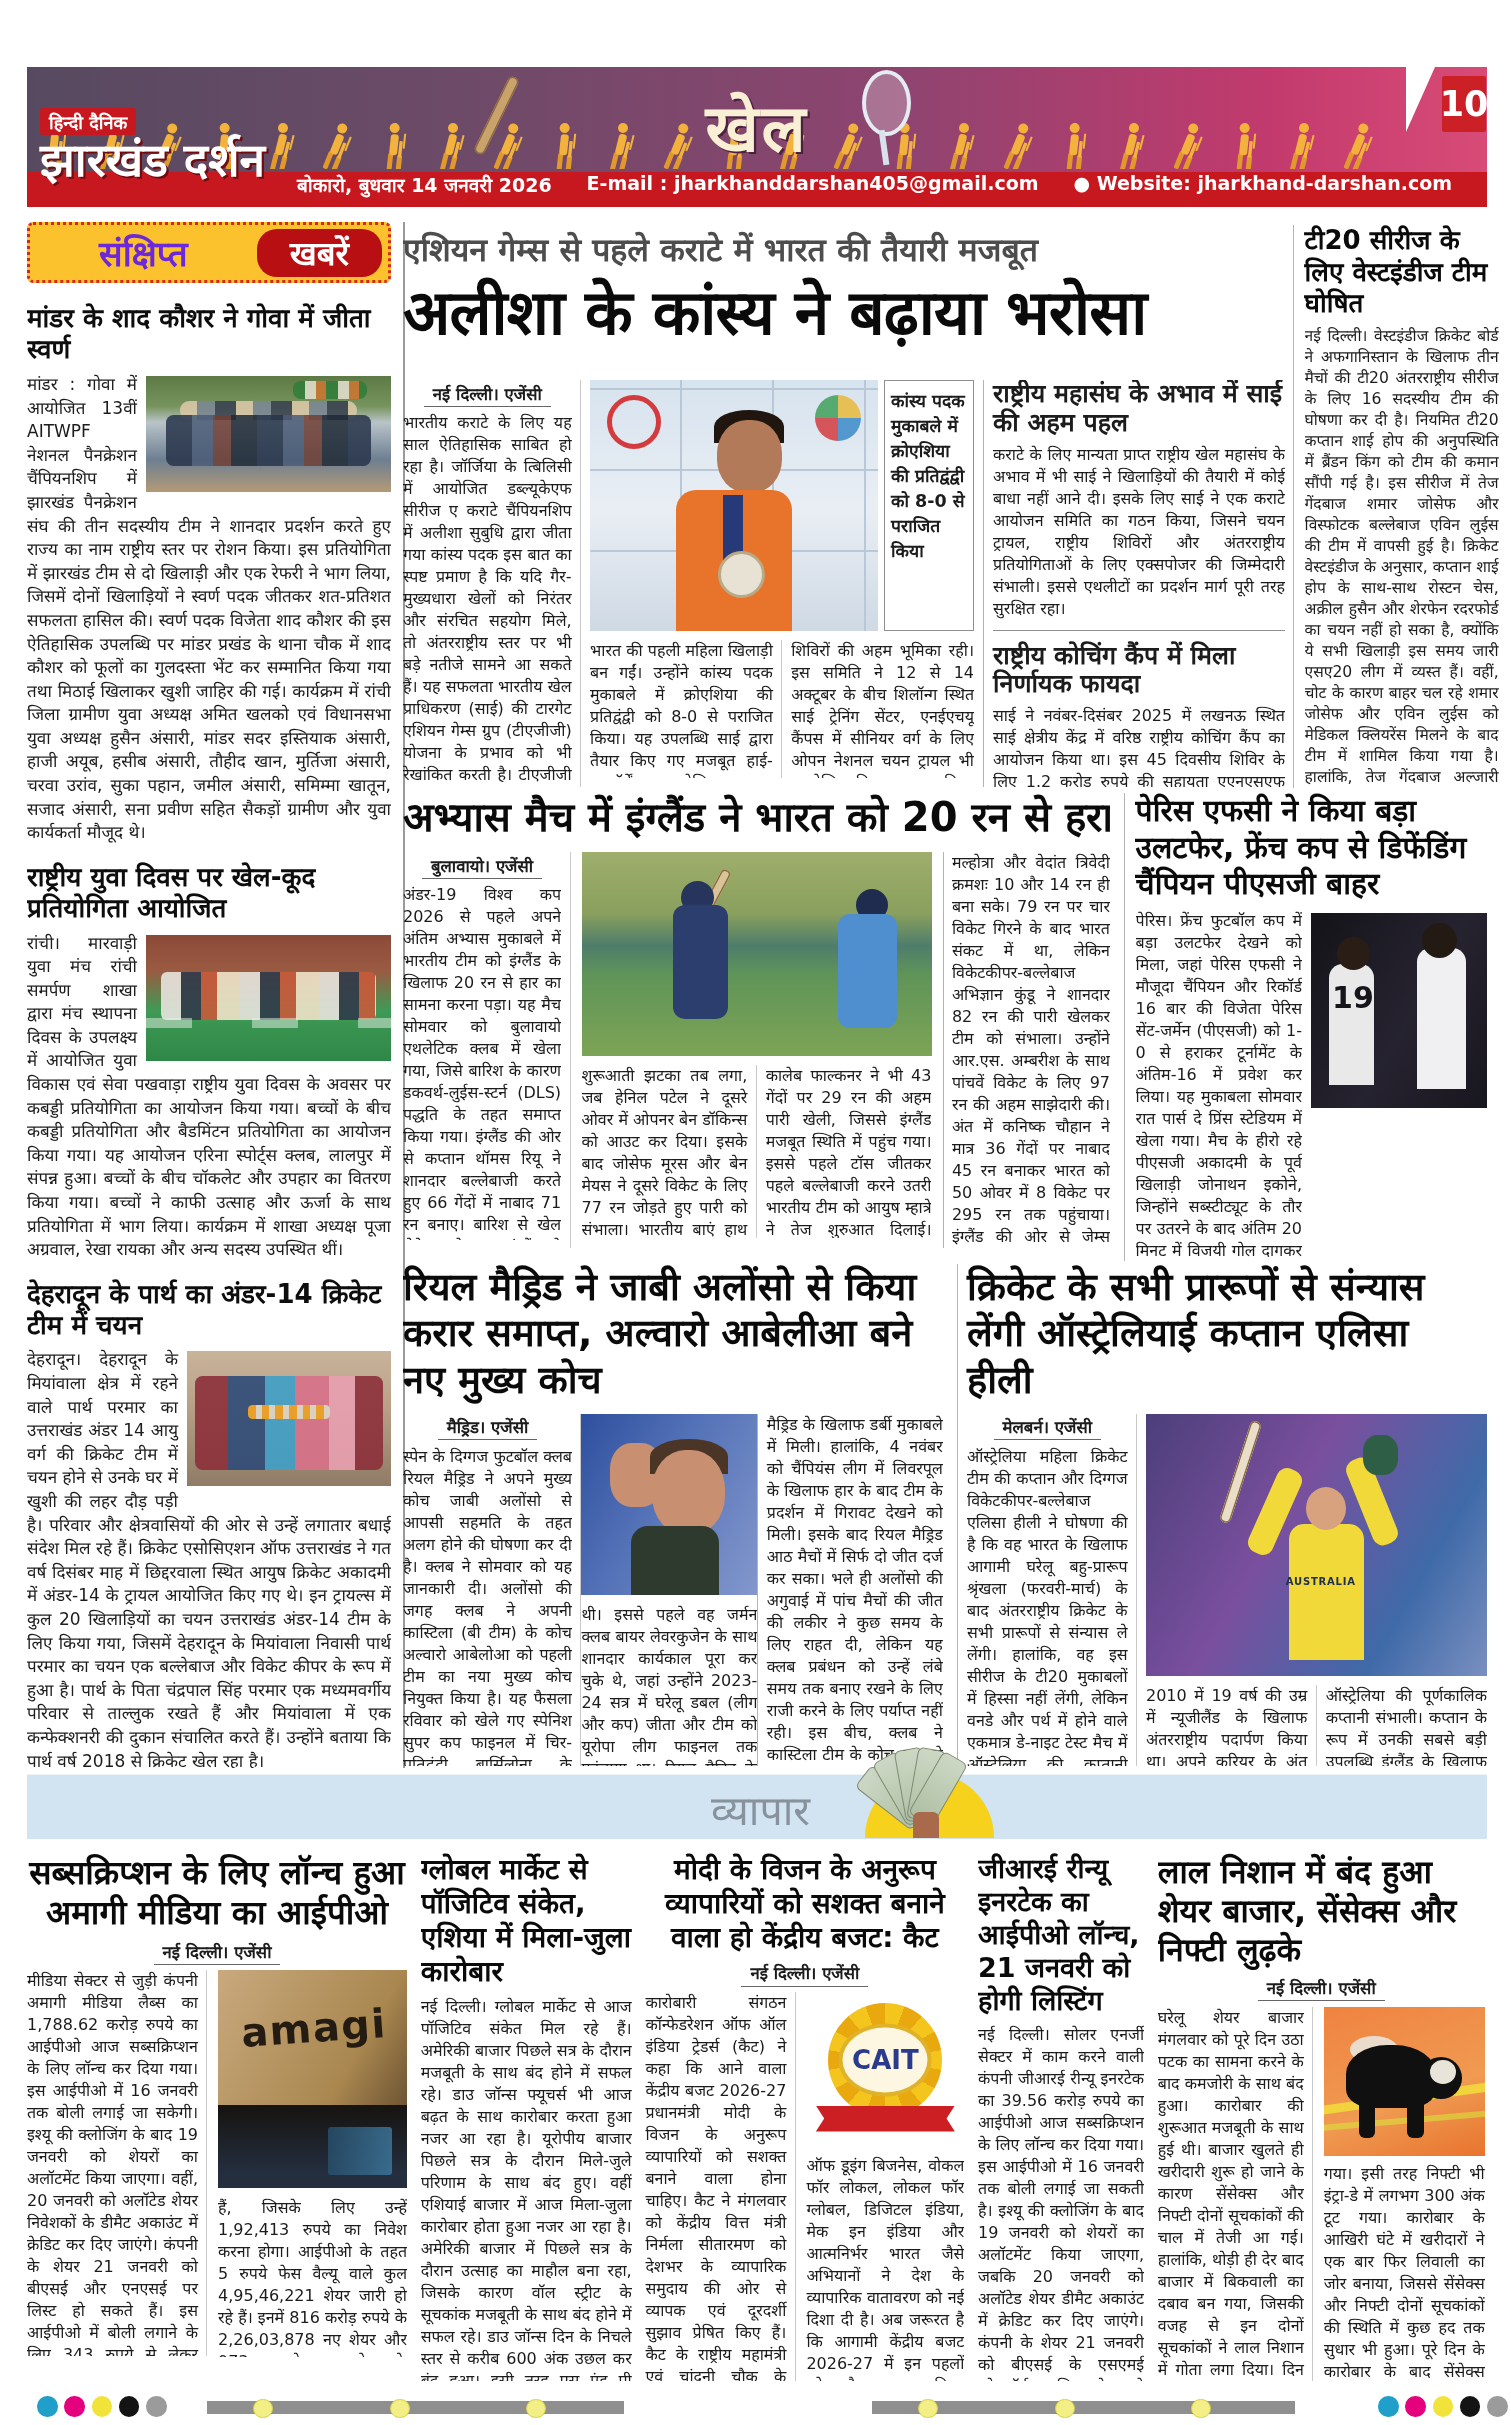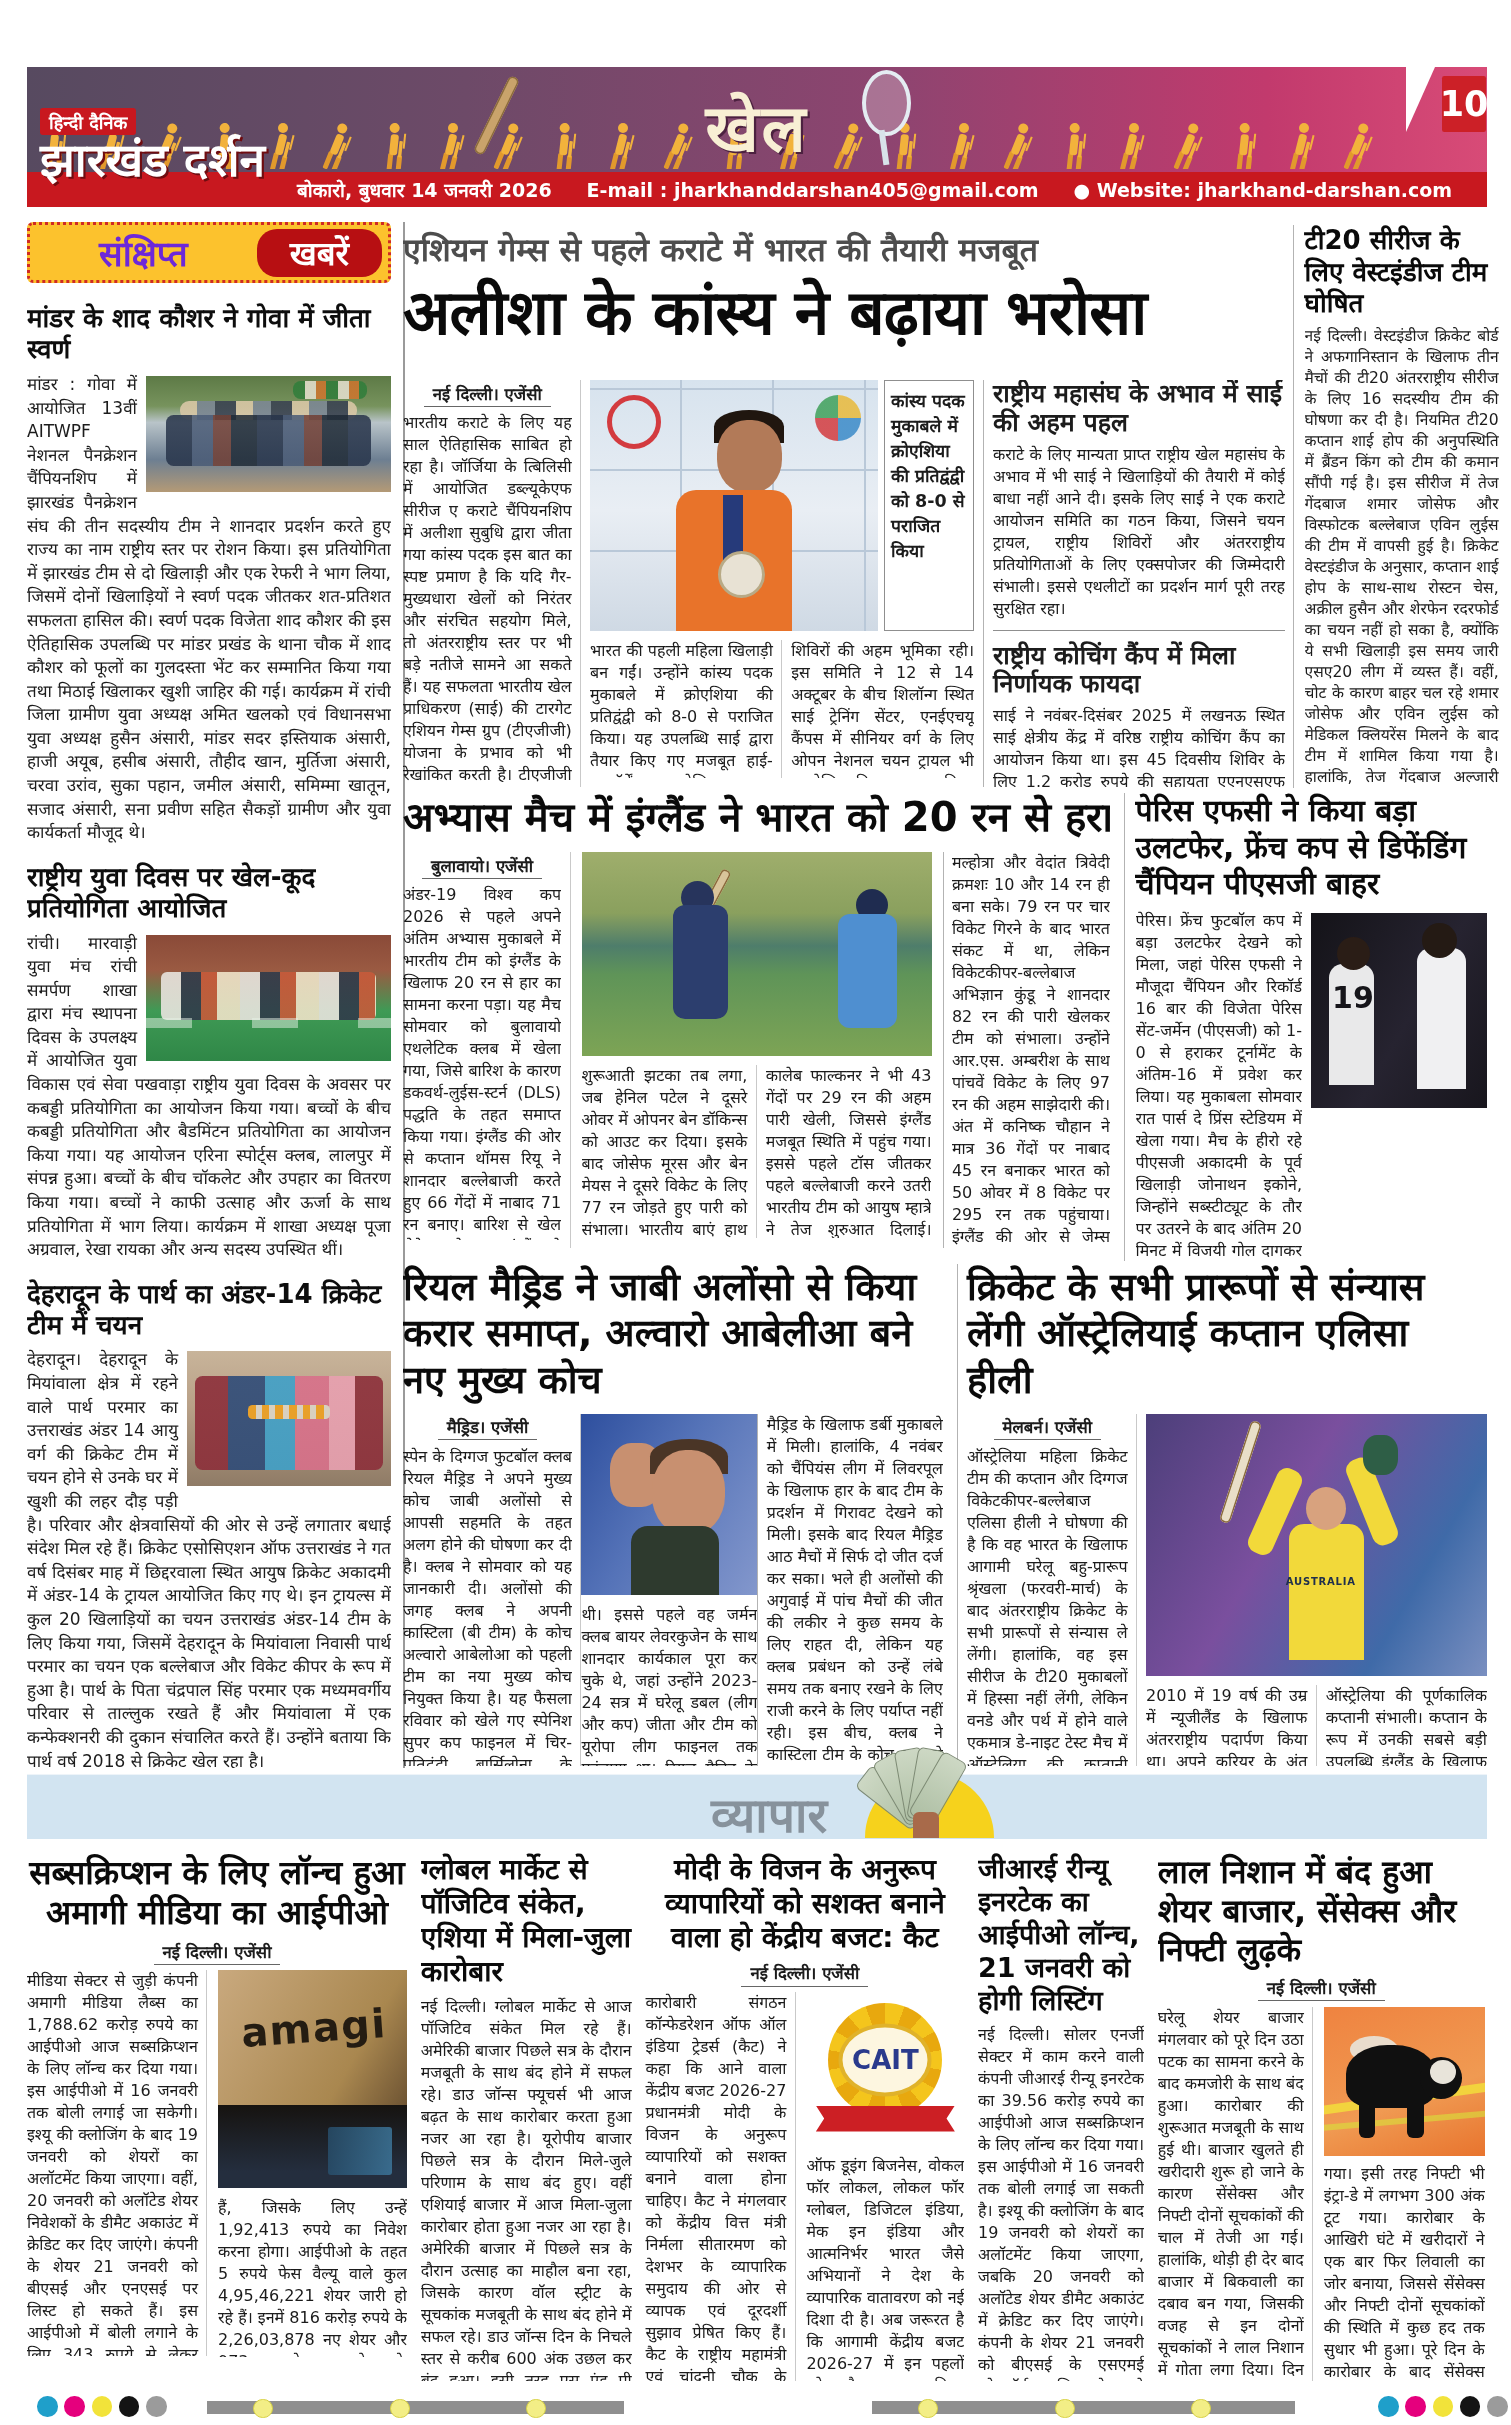"बोकारो, बुधवार 14 जनवरी 2026" .strip { align-items: center -> none }
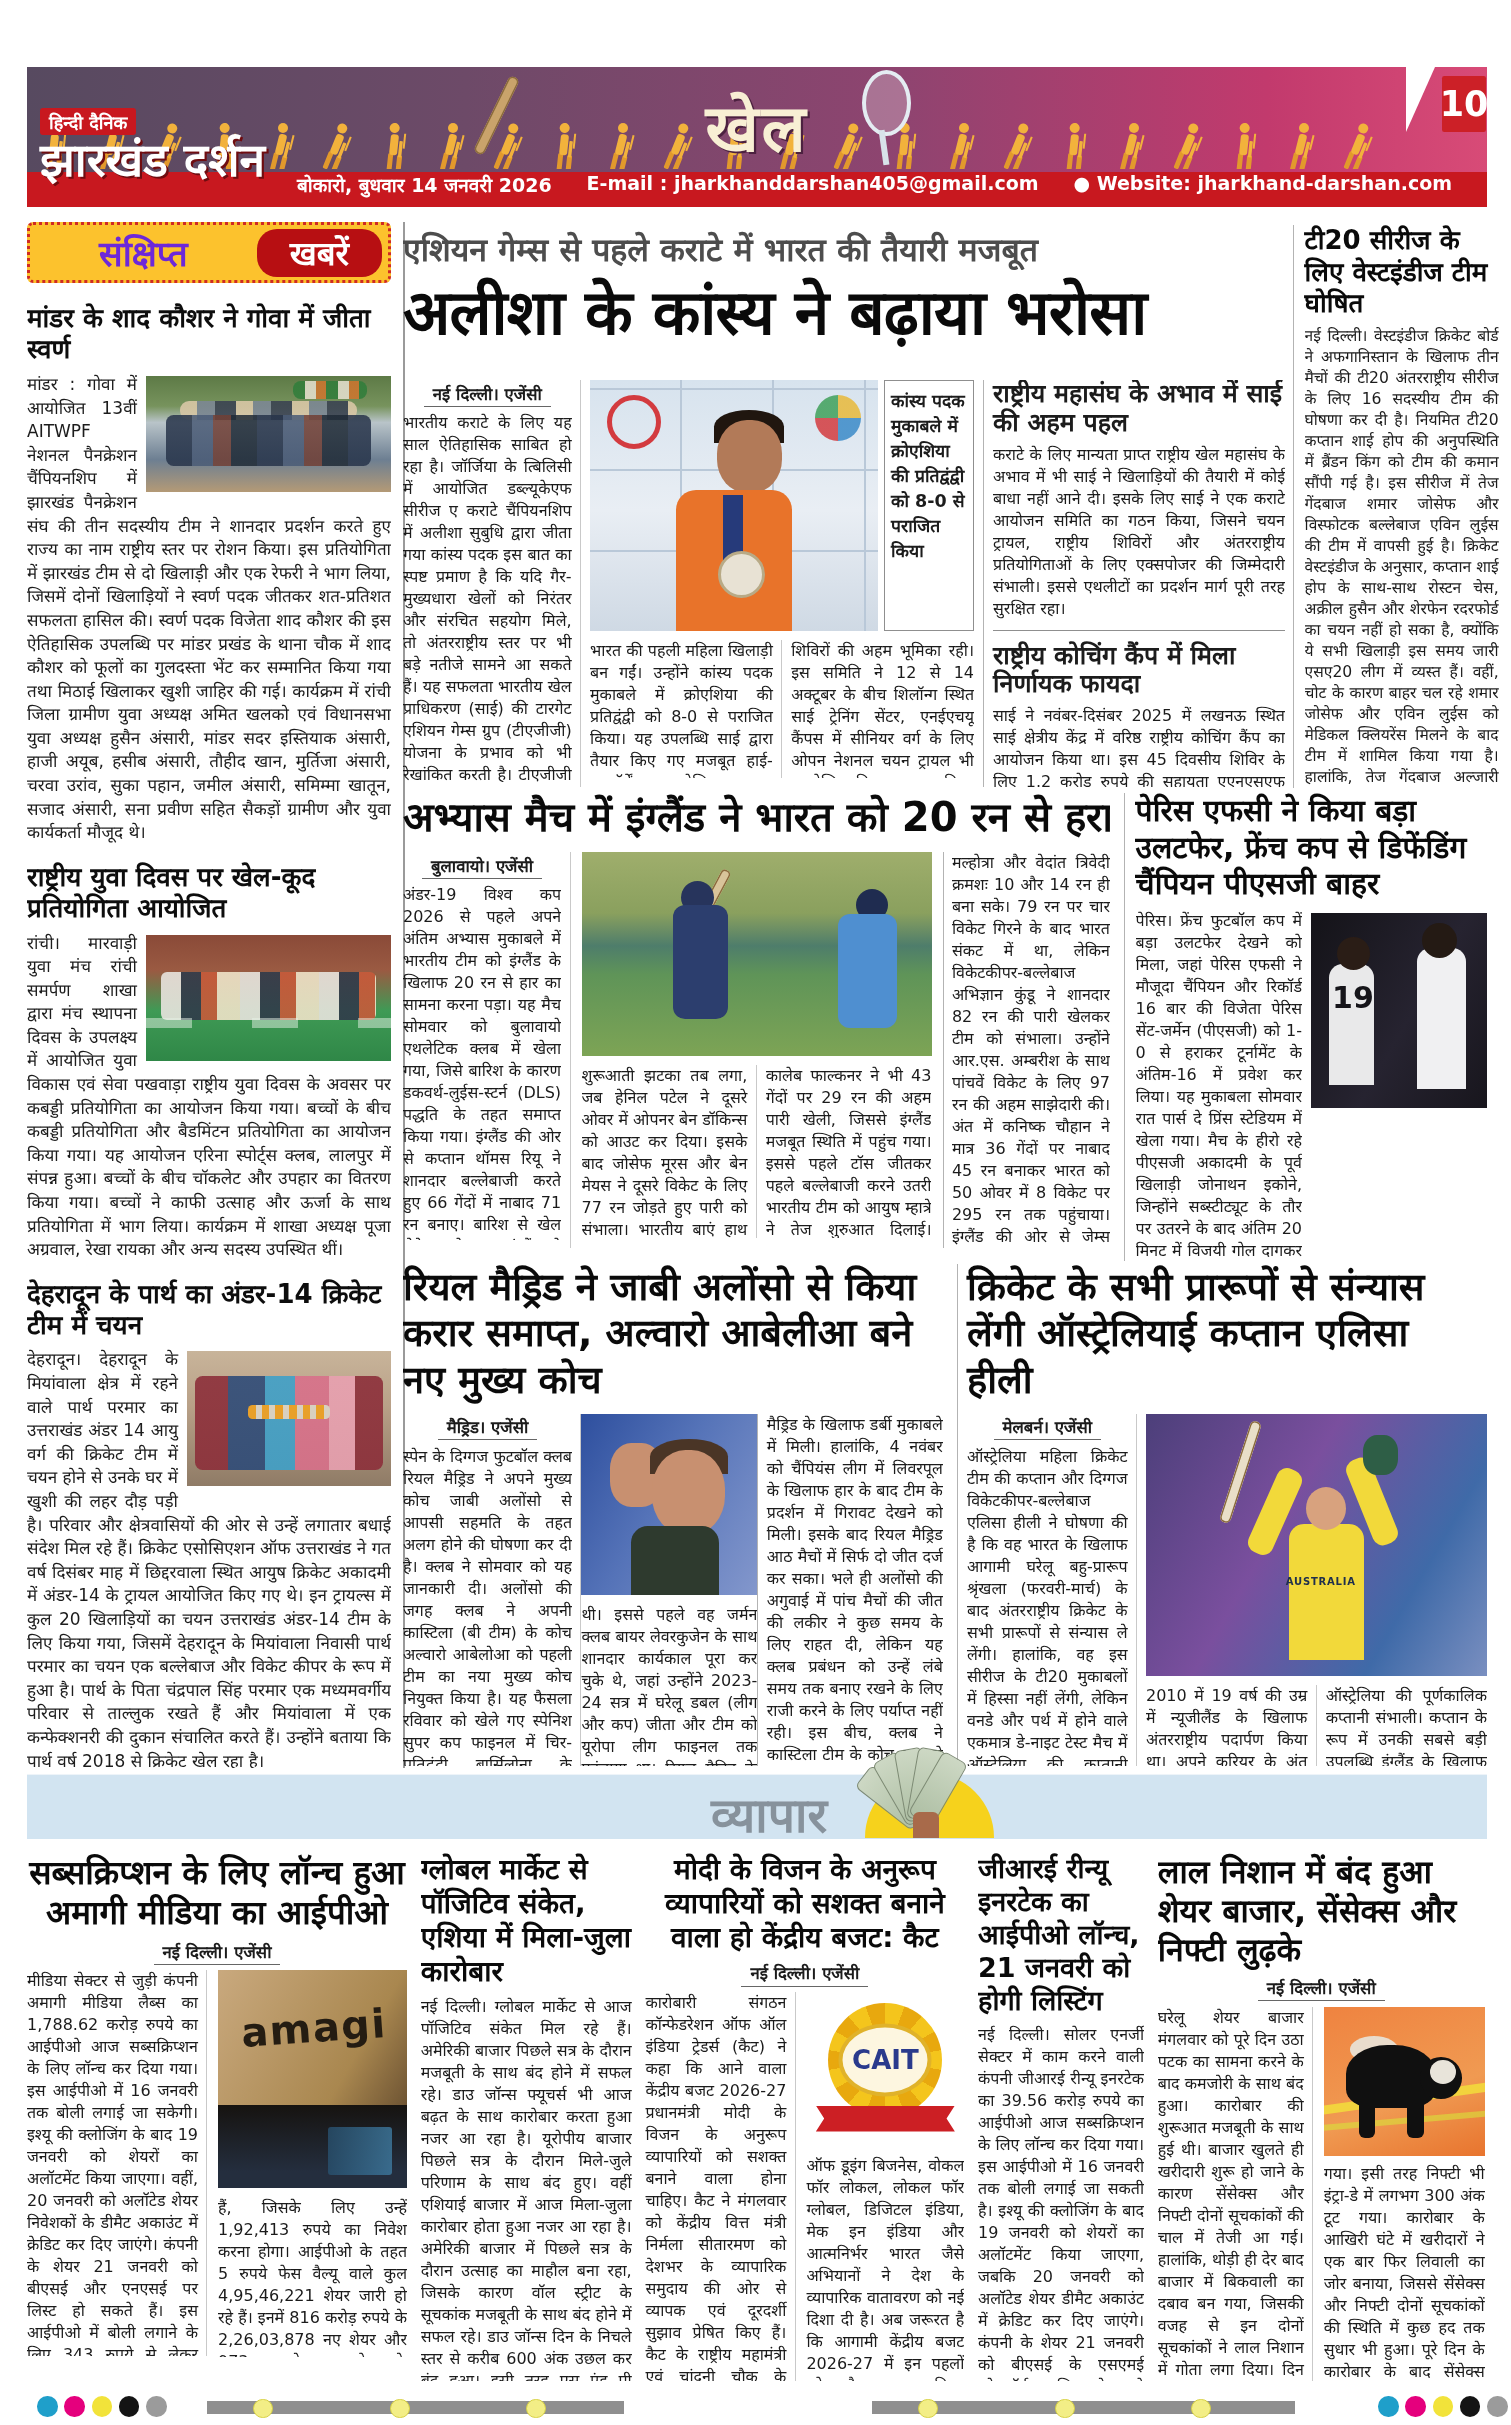"व्यापार" .band-title { font-size: 48px -> 41px; font-weight: 700 -> 400 }
